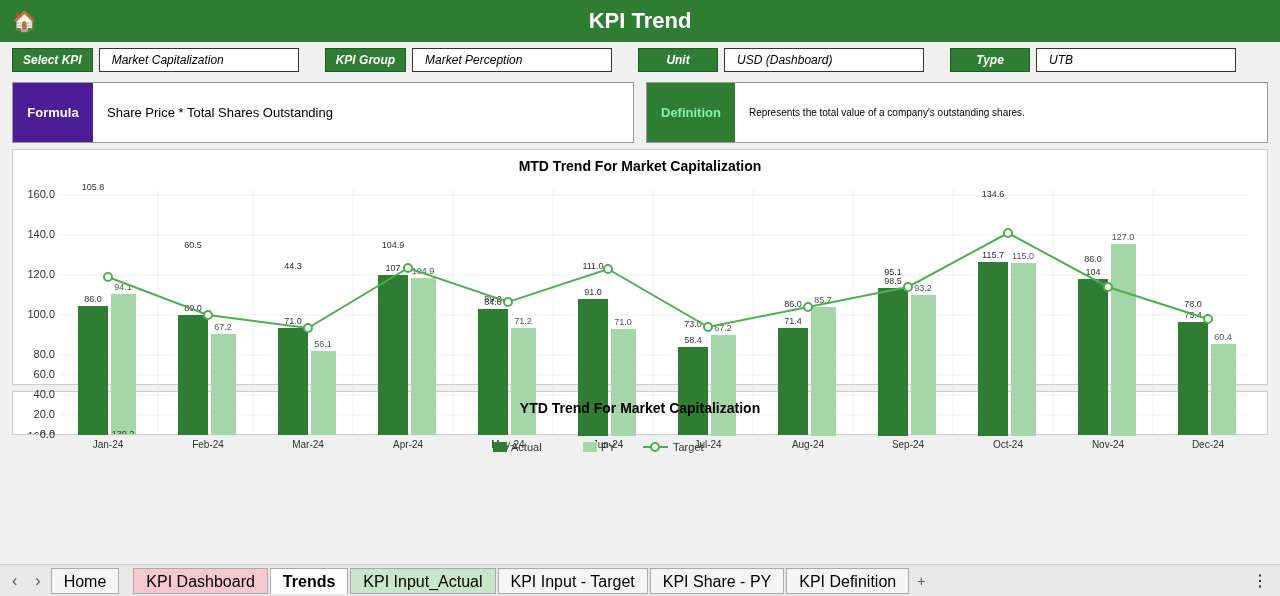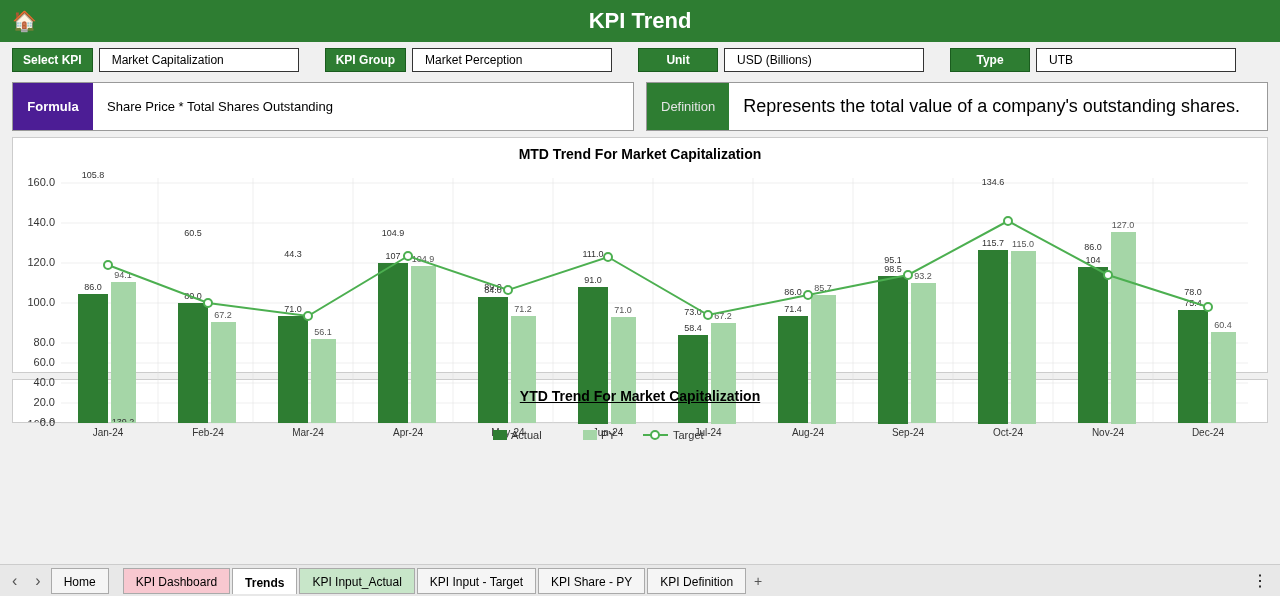"Select KPI" .kpi-row { font-style: none -> italic }
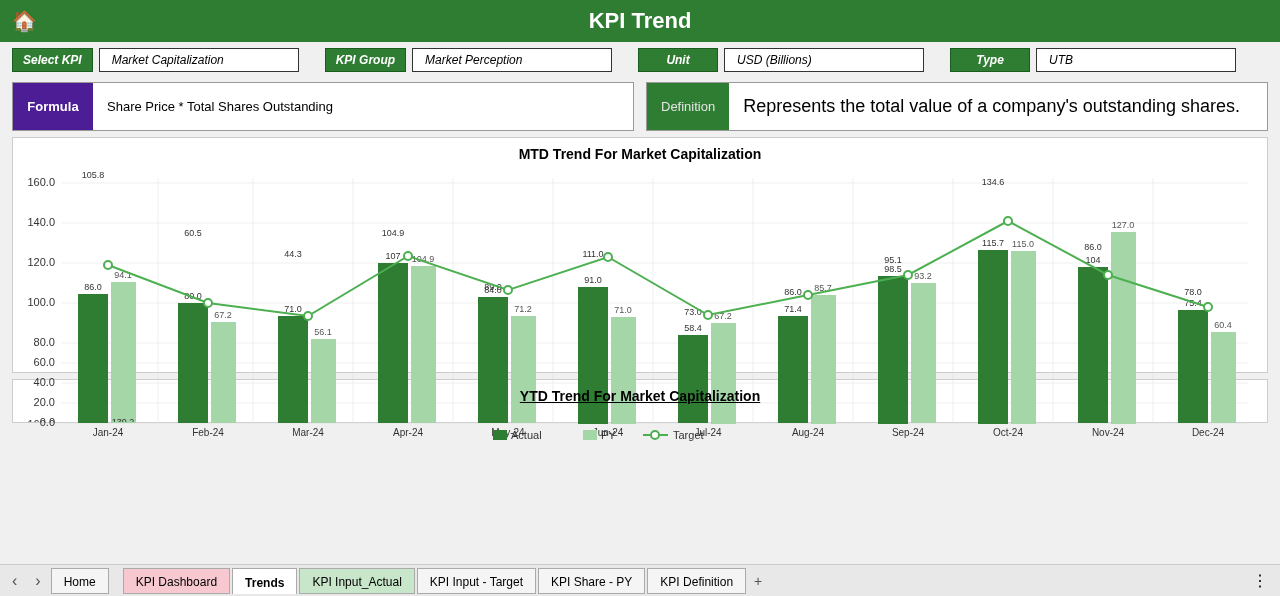"USD (Billions)" span.kpi-value { text: Billions -> Dashboard }
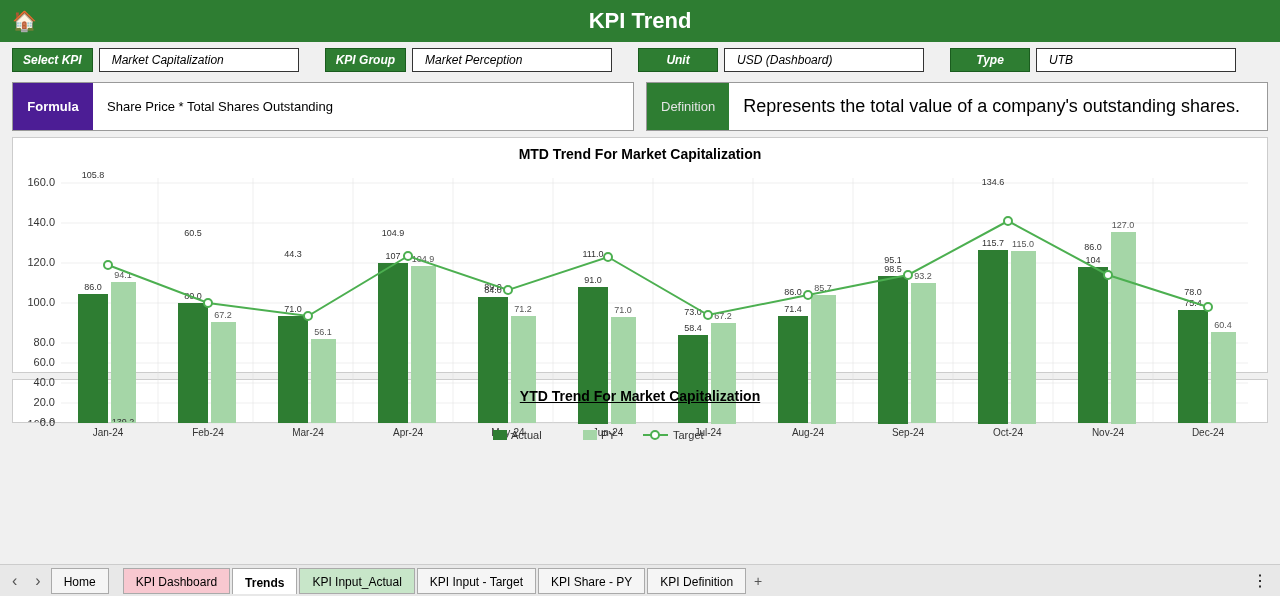"Definition" .def-label { color: #e5e5e5 -> #86efac; font-weight: normal -> bold; padding: 16px 14px -> 22px 14px }
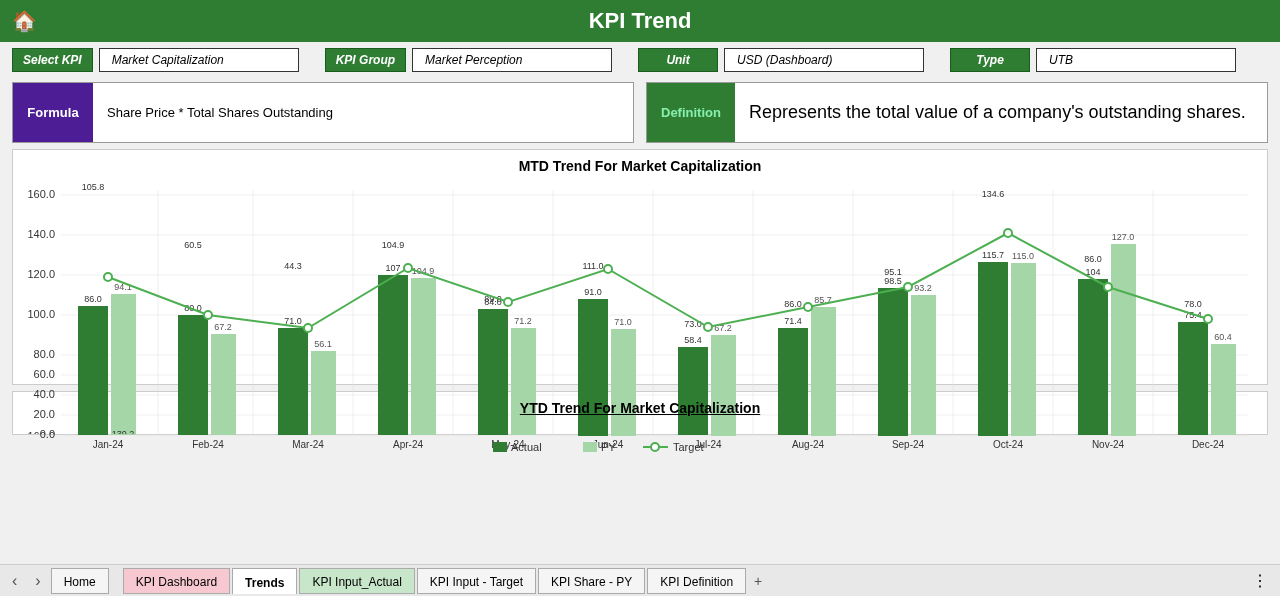"Represents the total value of" .def-text { font-size: 18px -> 10px }
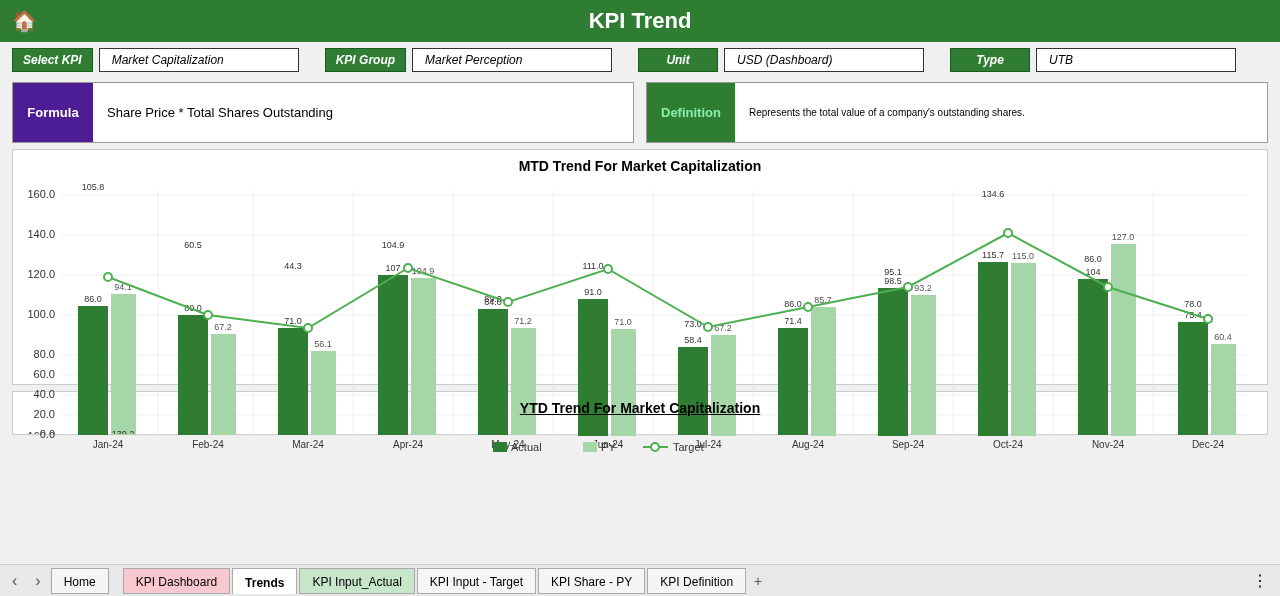"YTD Trend For Market Capitalization" div.chart-container { text-decoration: underline -> none }
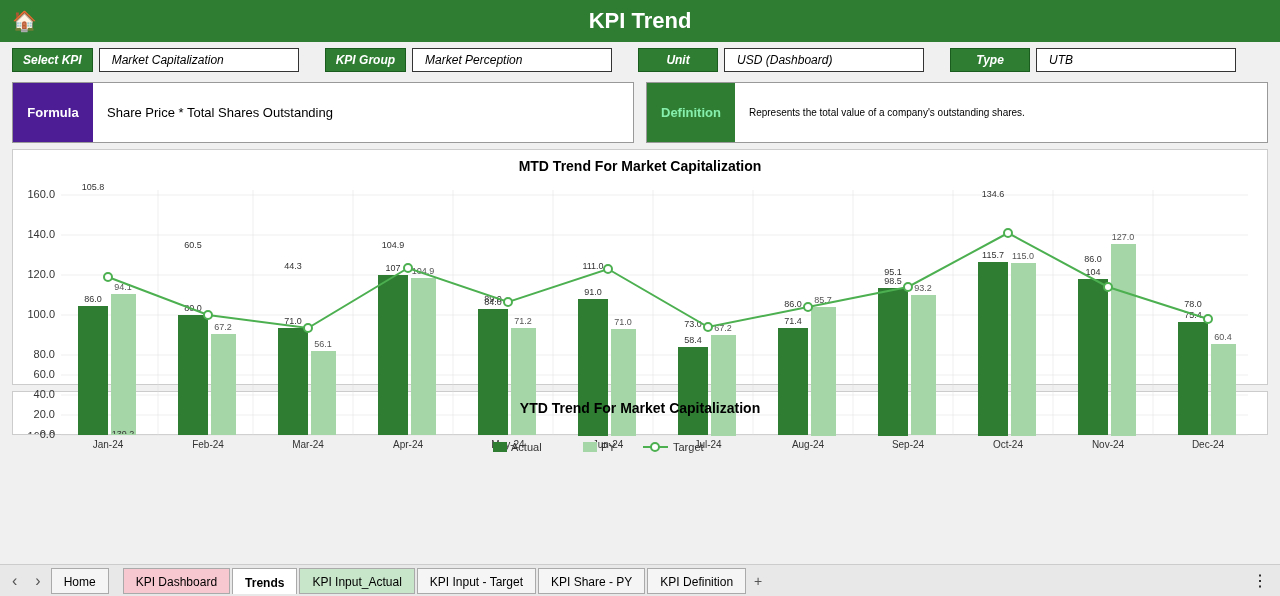"Home" .tab { align-items: flex-end -> flex-start; font-size: 12px -> 16px }
